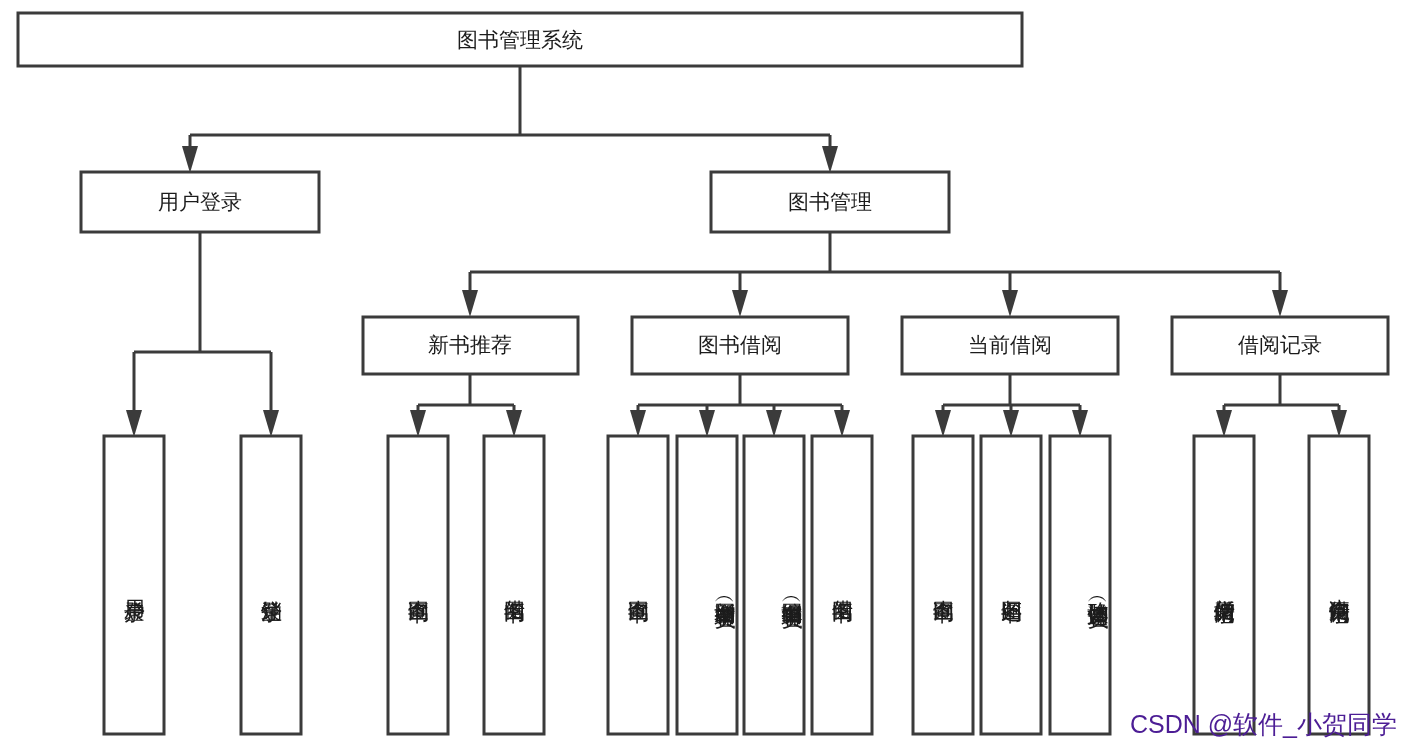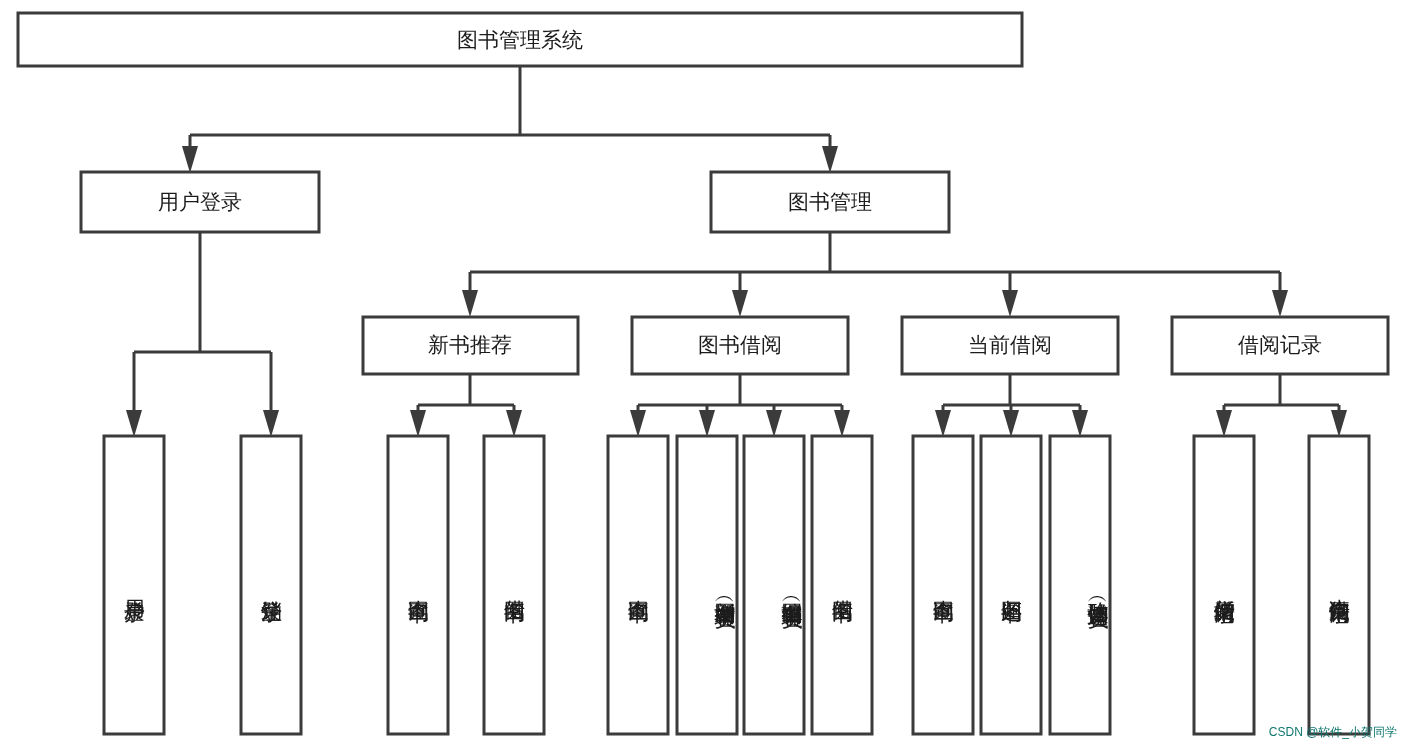"CSDN @软件_小贺同学" .watermark { color: #0f766e -> #4c1d95; font-size: 12px -> 25px }
